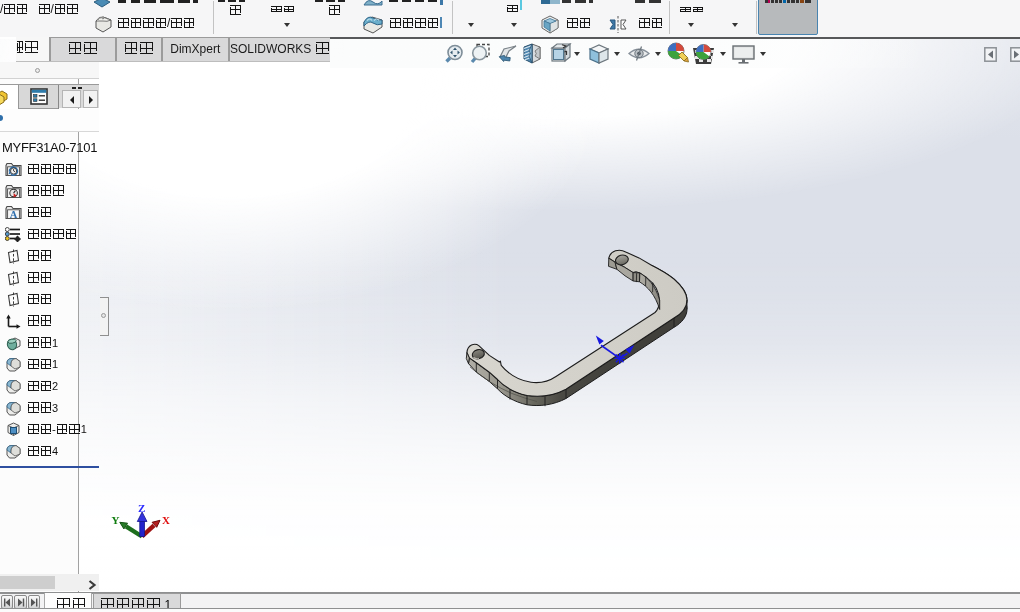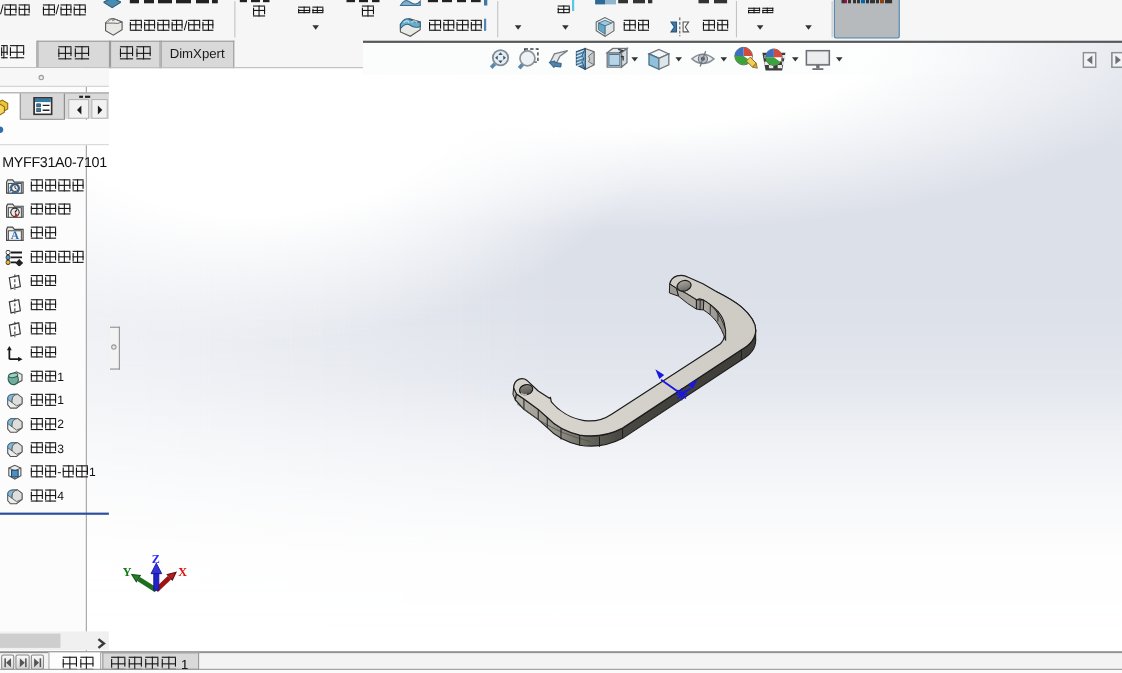"DimXpert" #tabrow { left: 0 -> 16px }
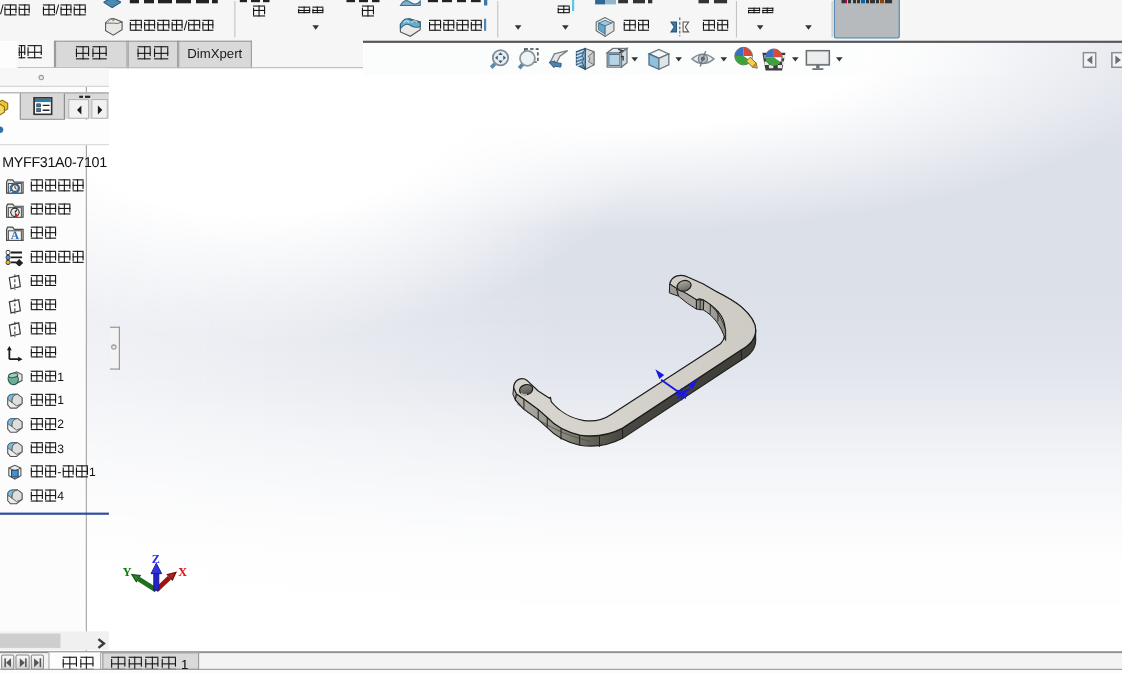"SOLIDWORKS" div.ctab { html: none -> <div>SOLIDWORKS <span></span><span></span></div> }
